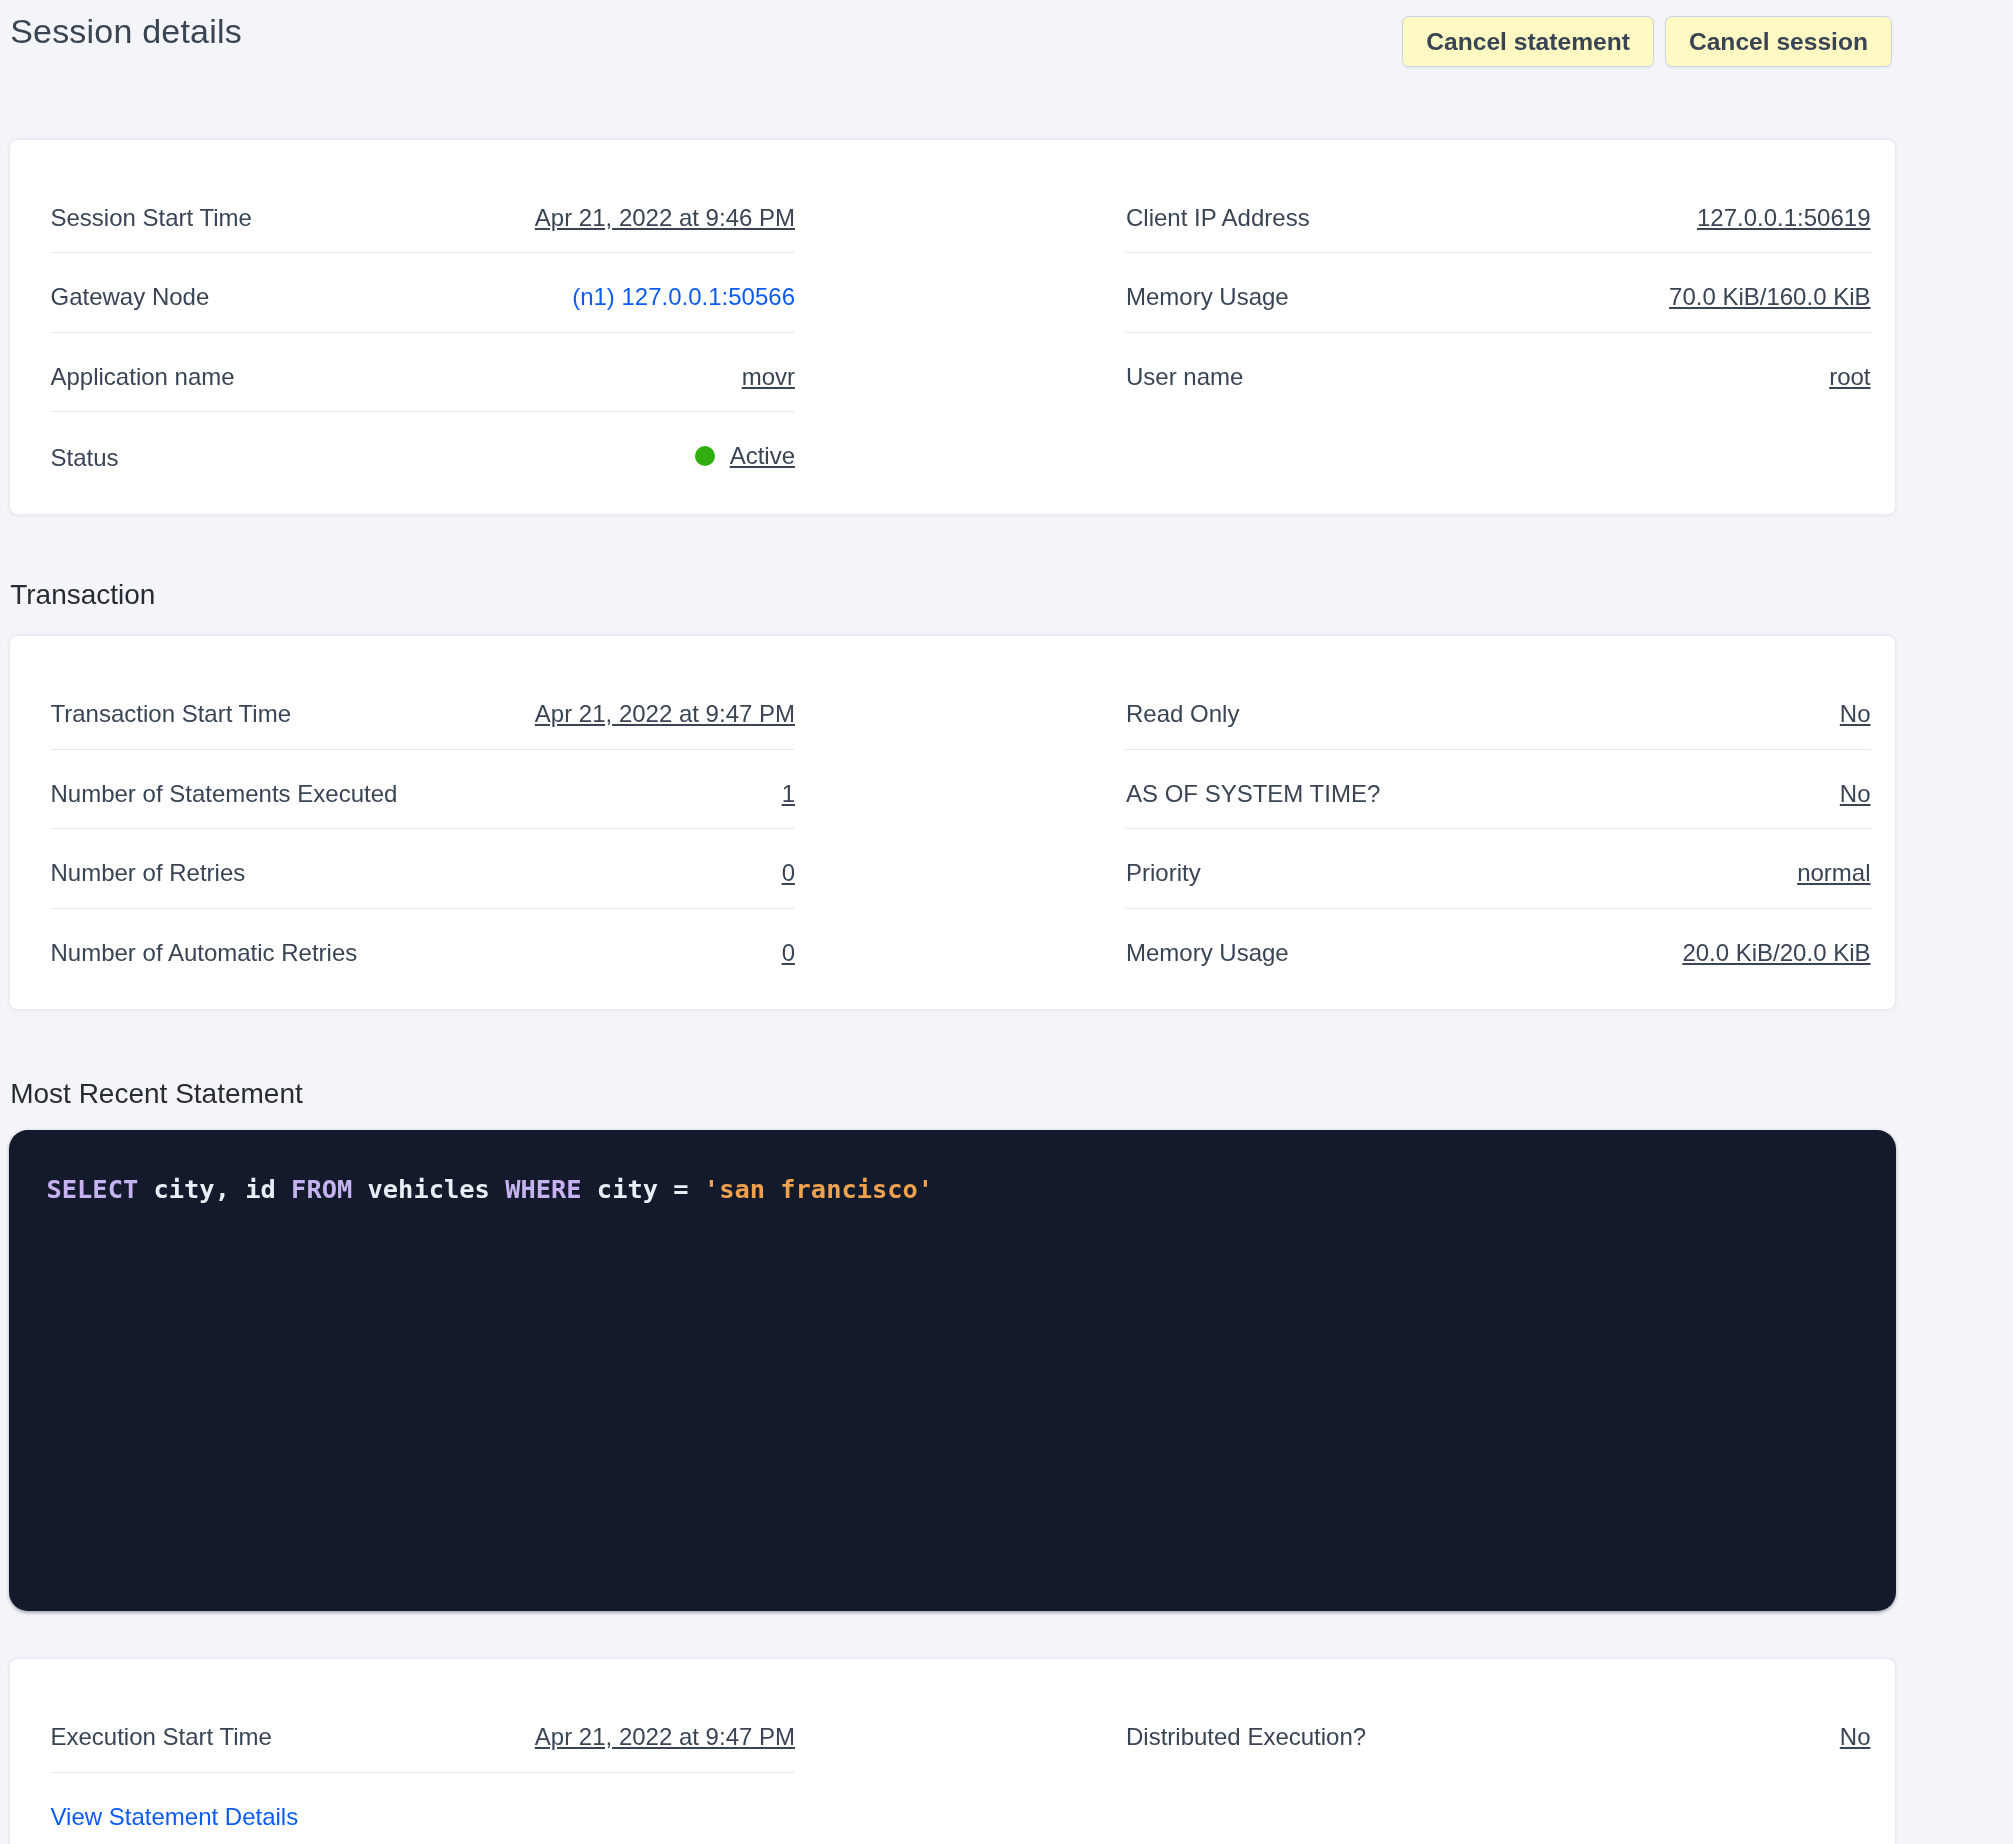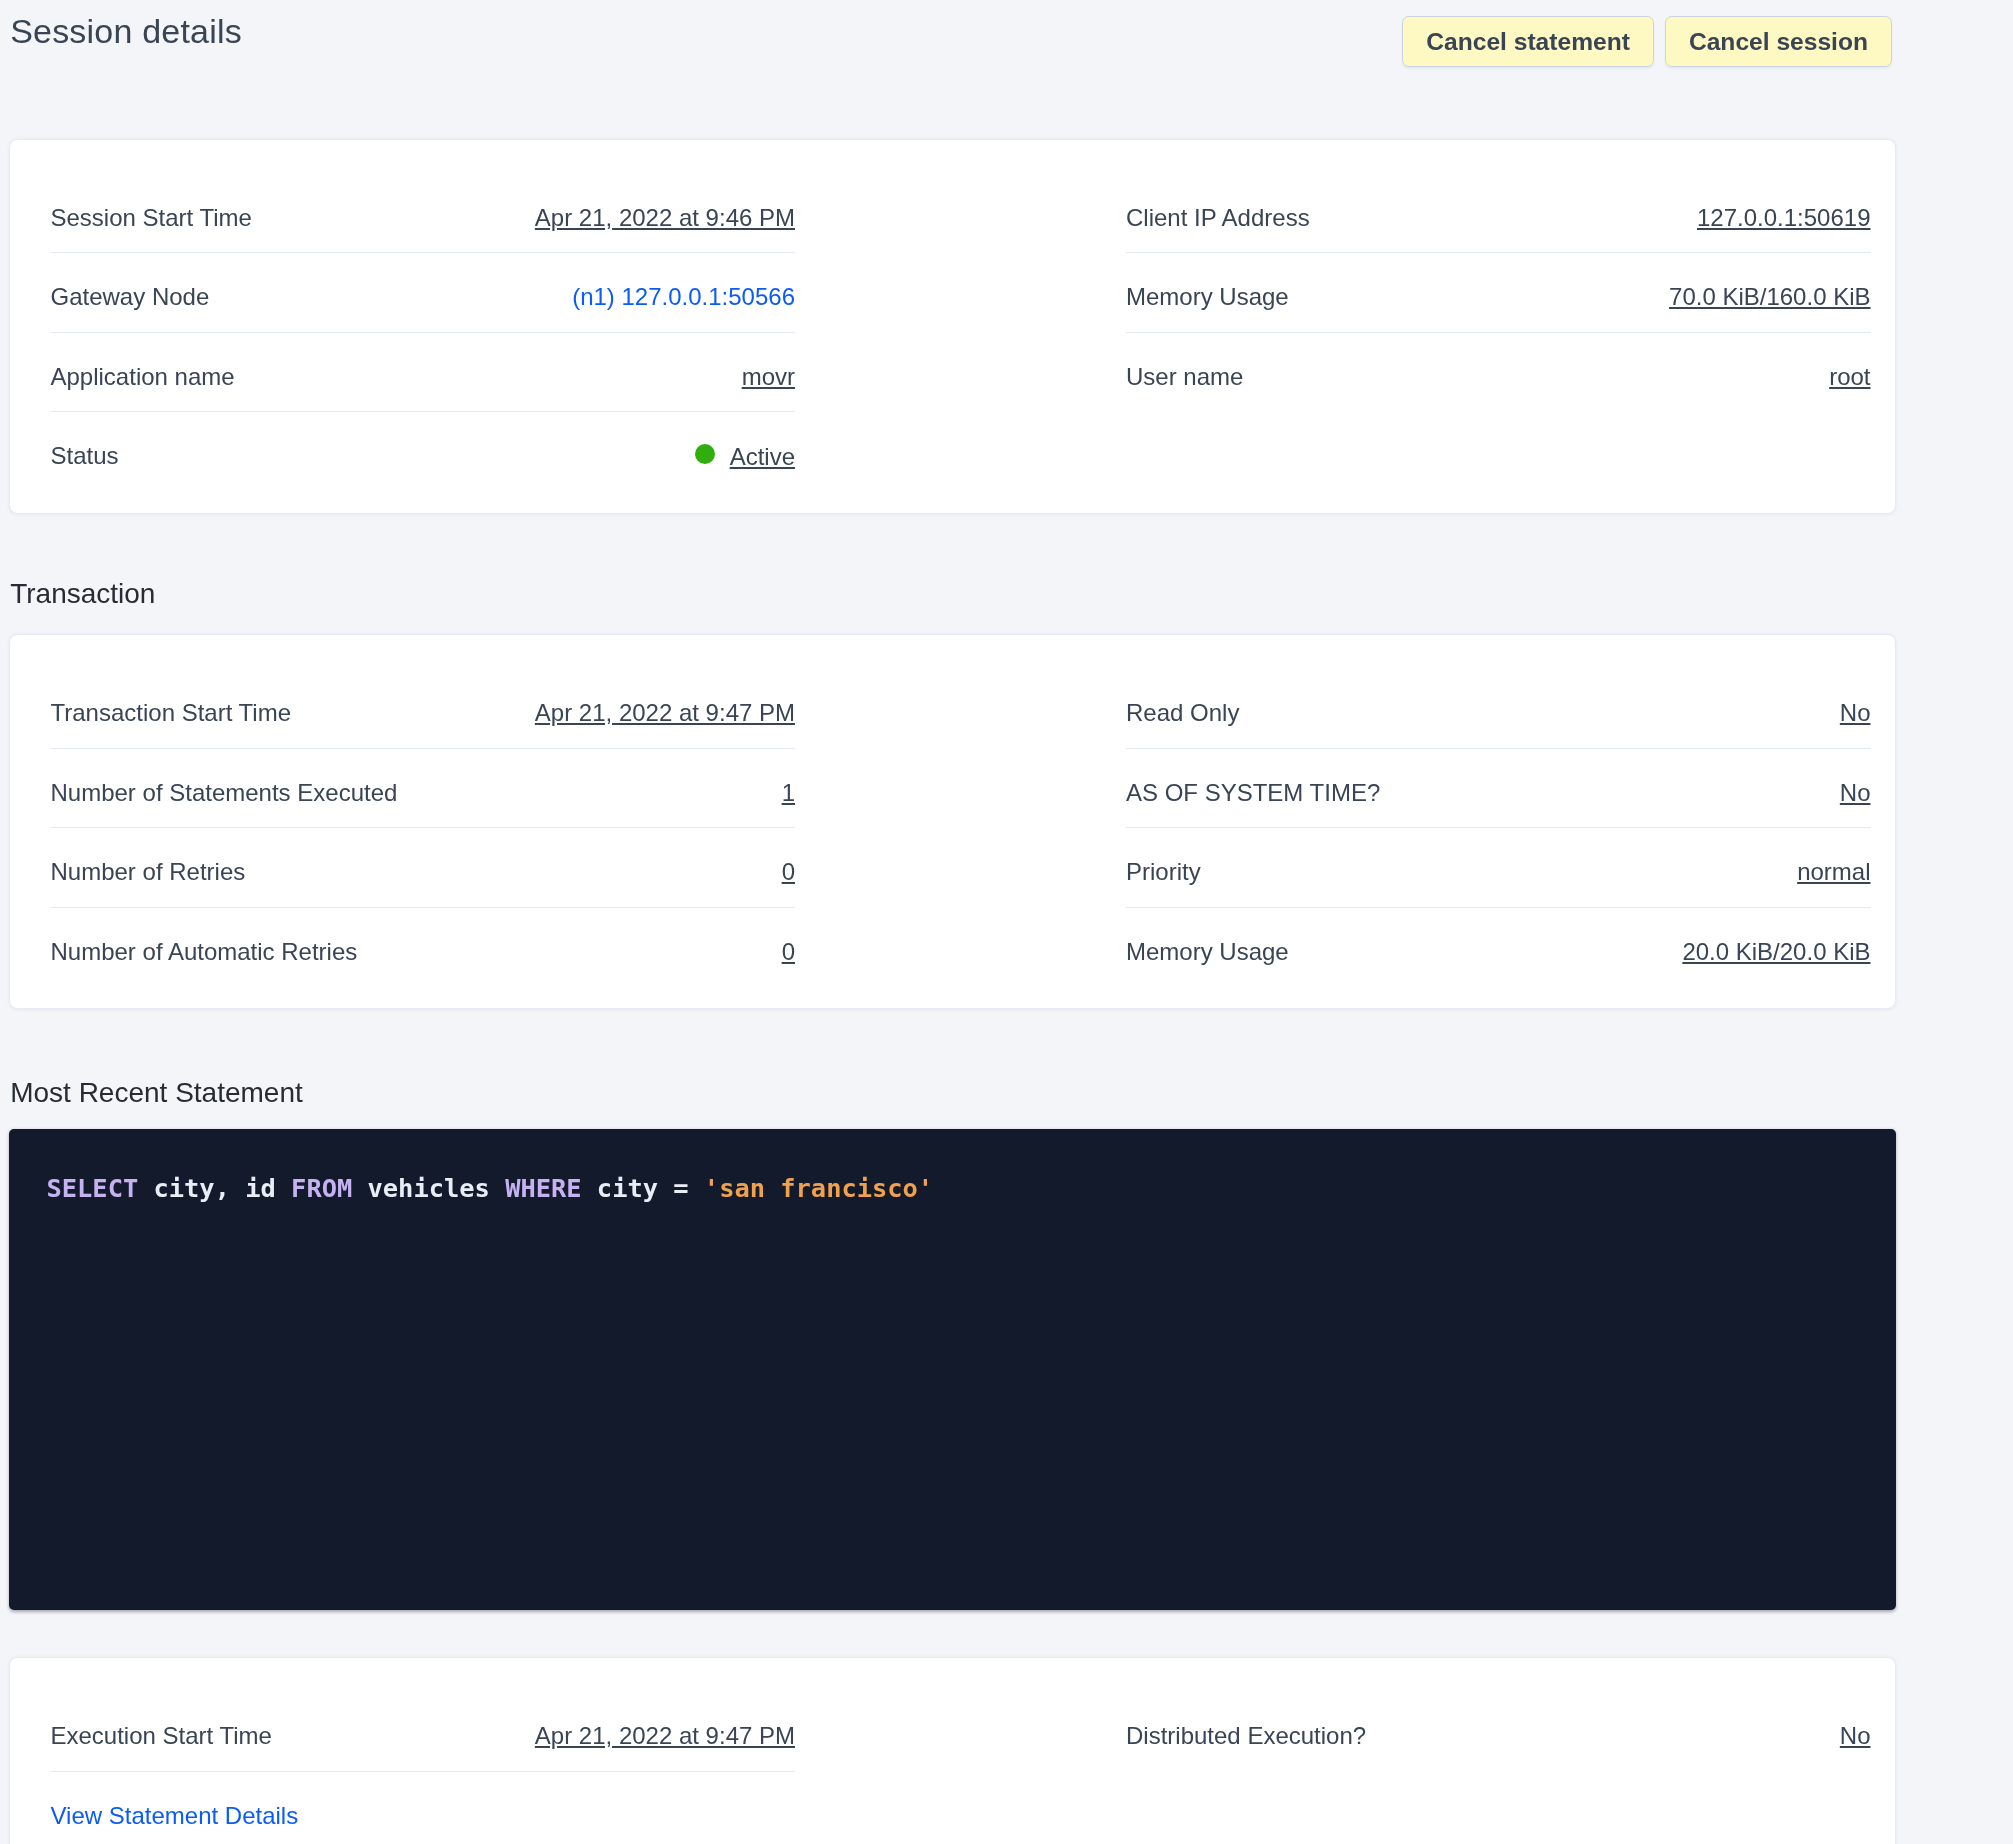"Active" .status-value { align-items: flex-start -> center }
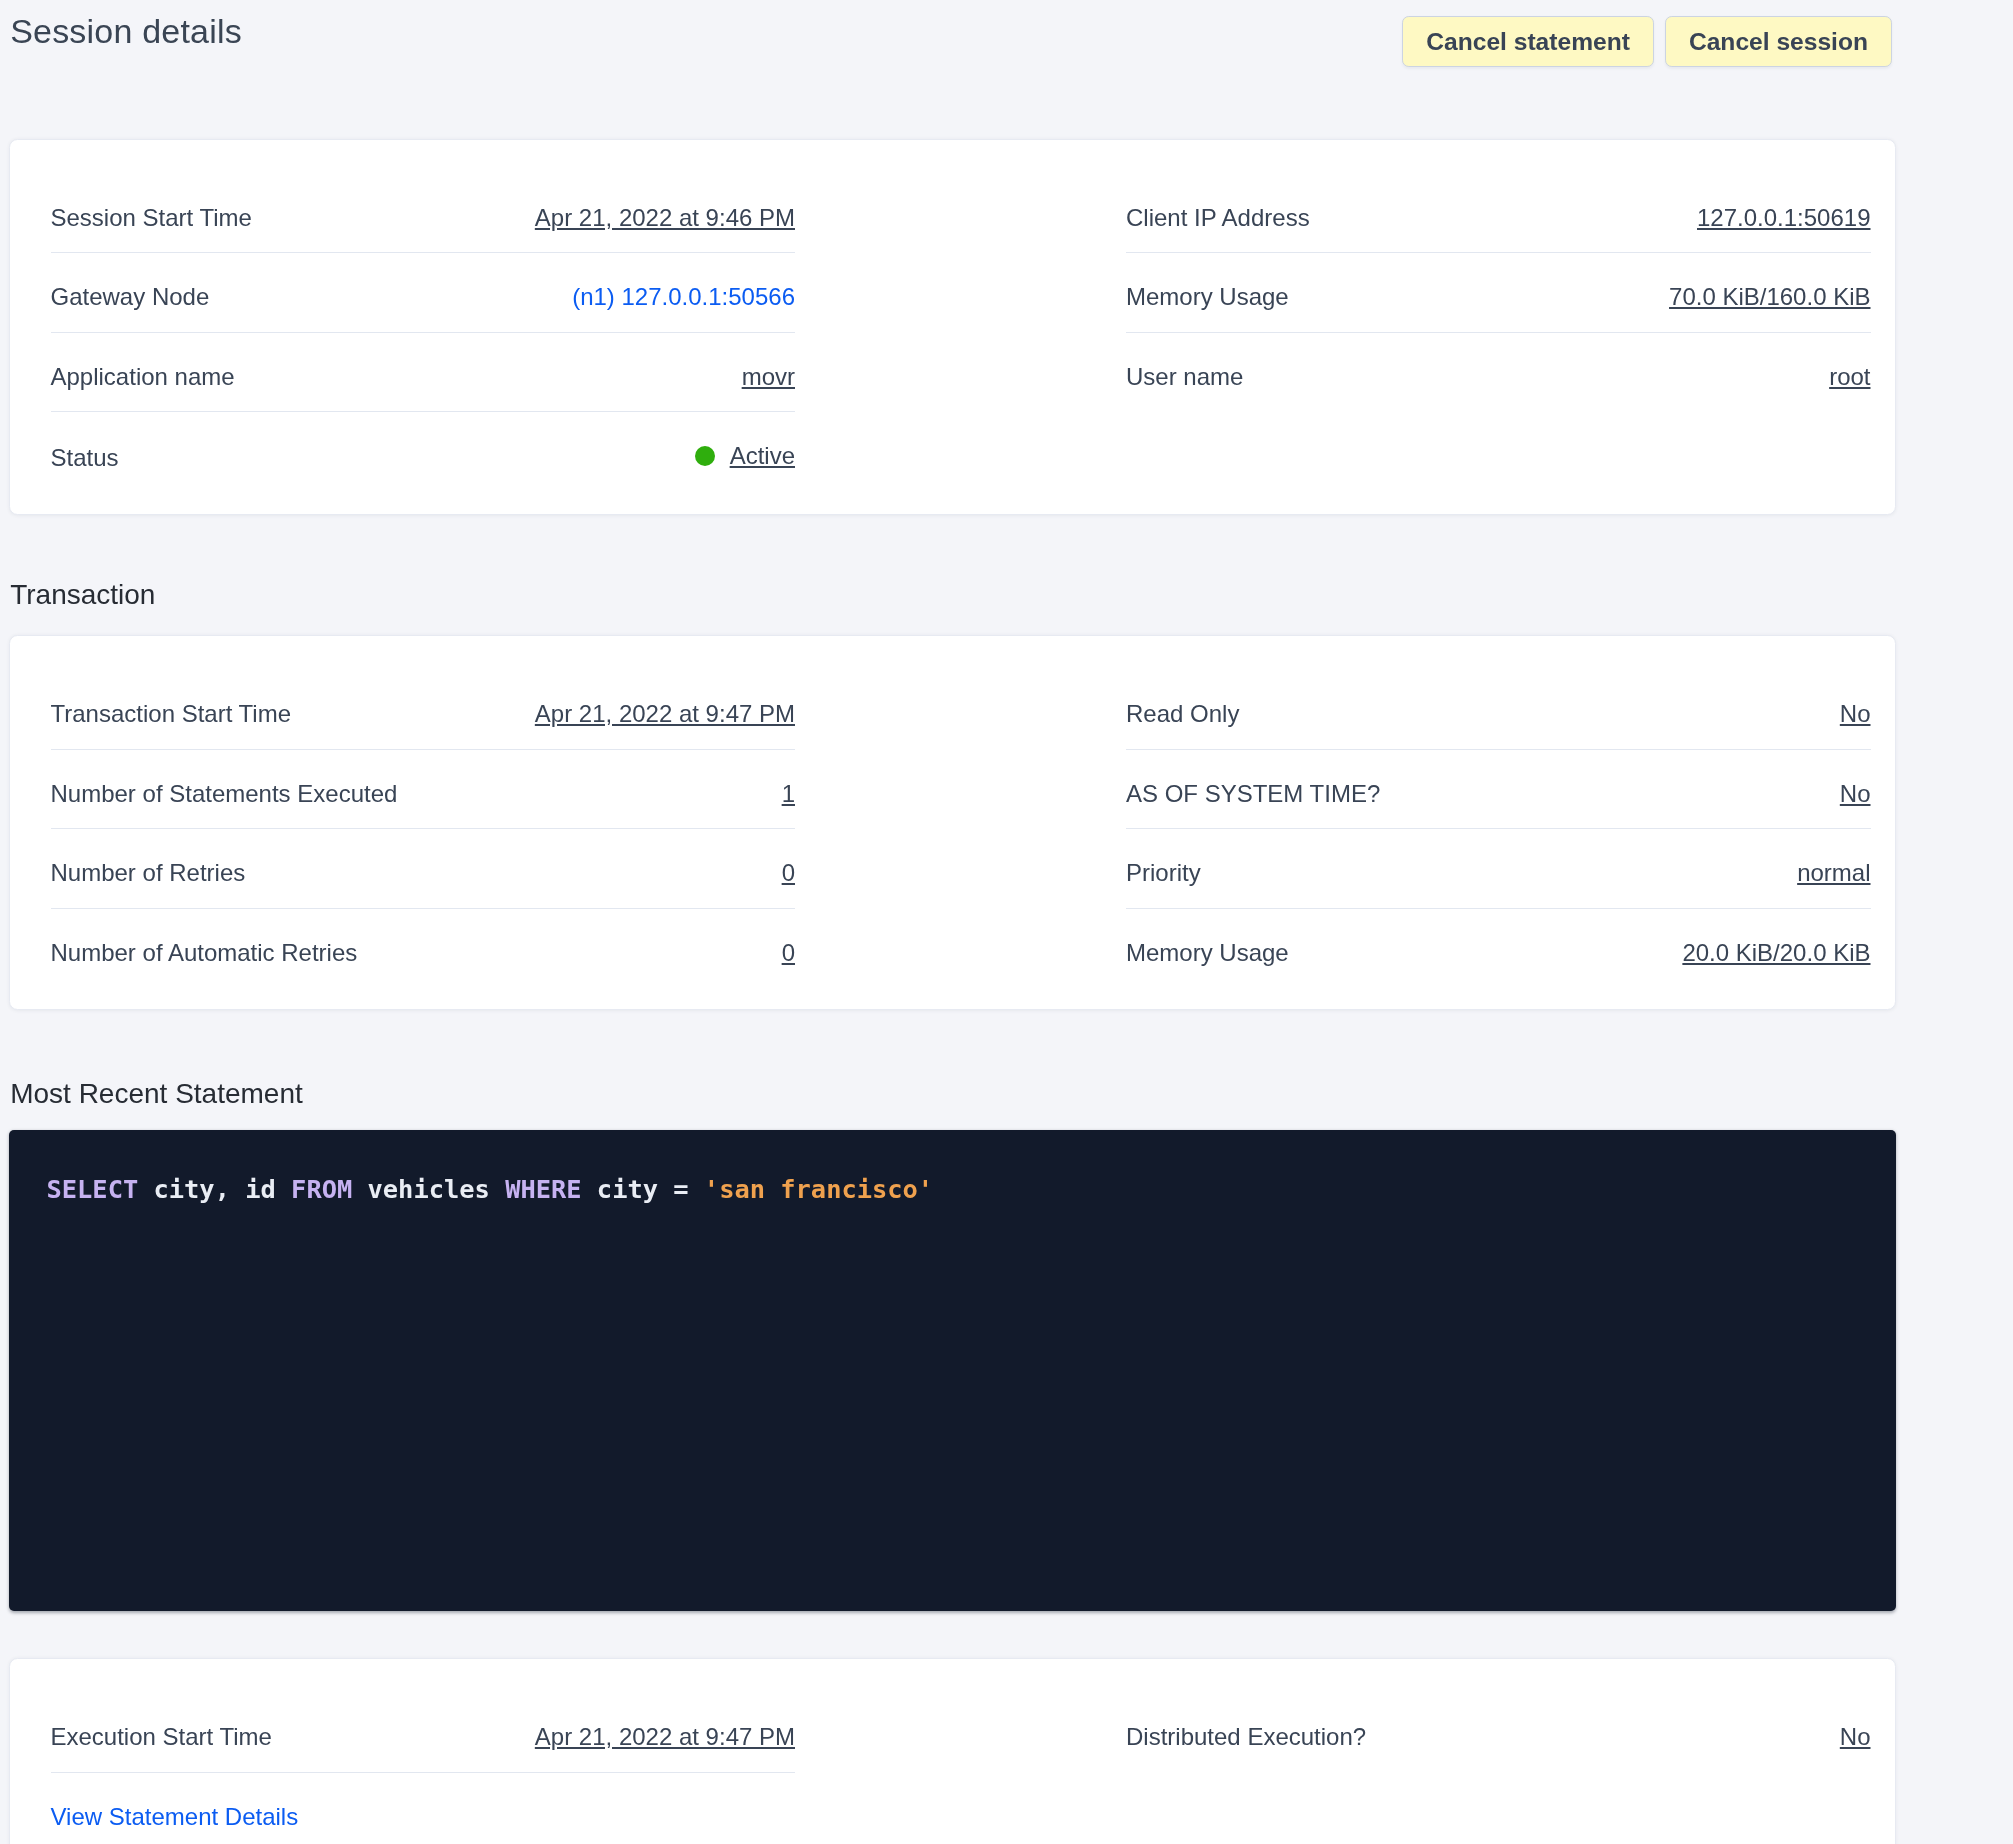"SELECT city, id FROM vehicles" .code-block { border-radius: 5px -> 19px }
